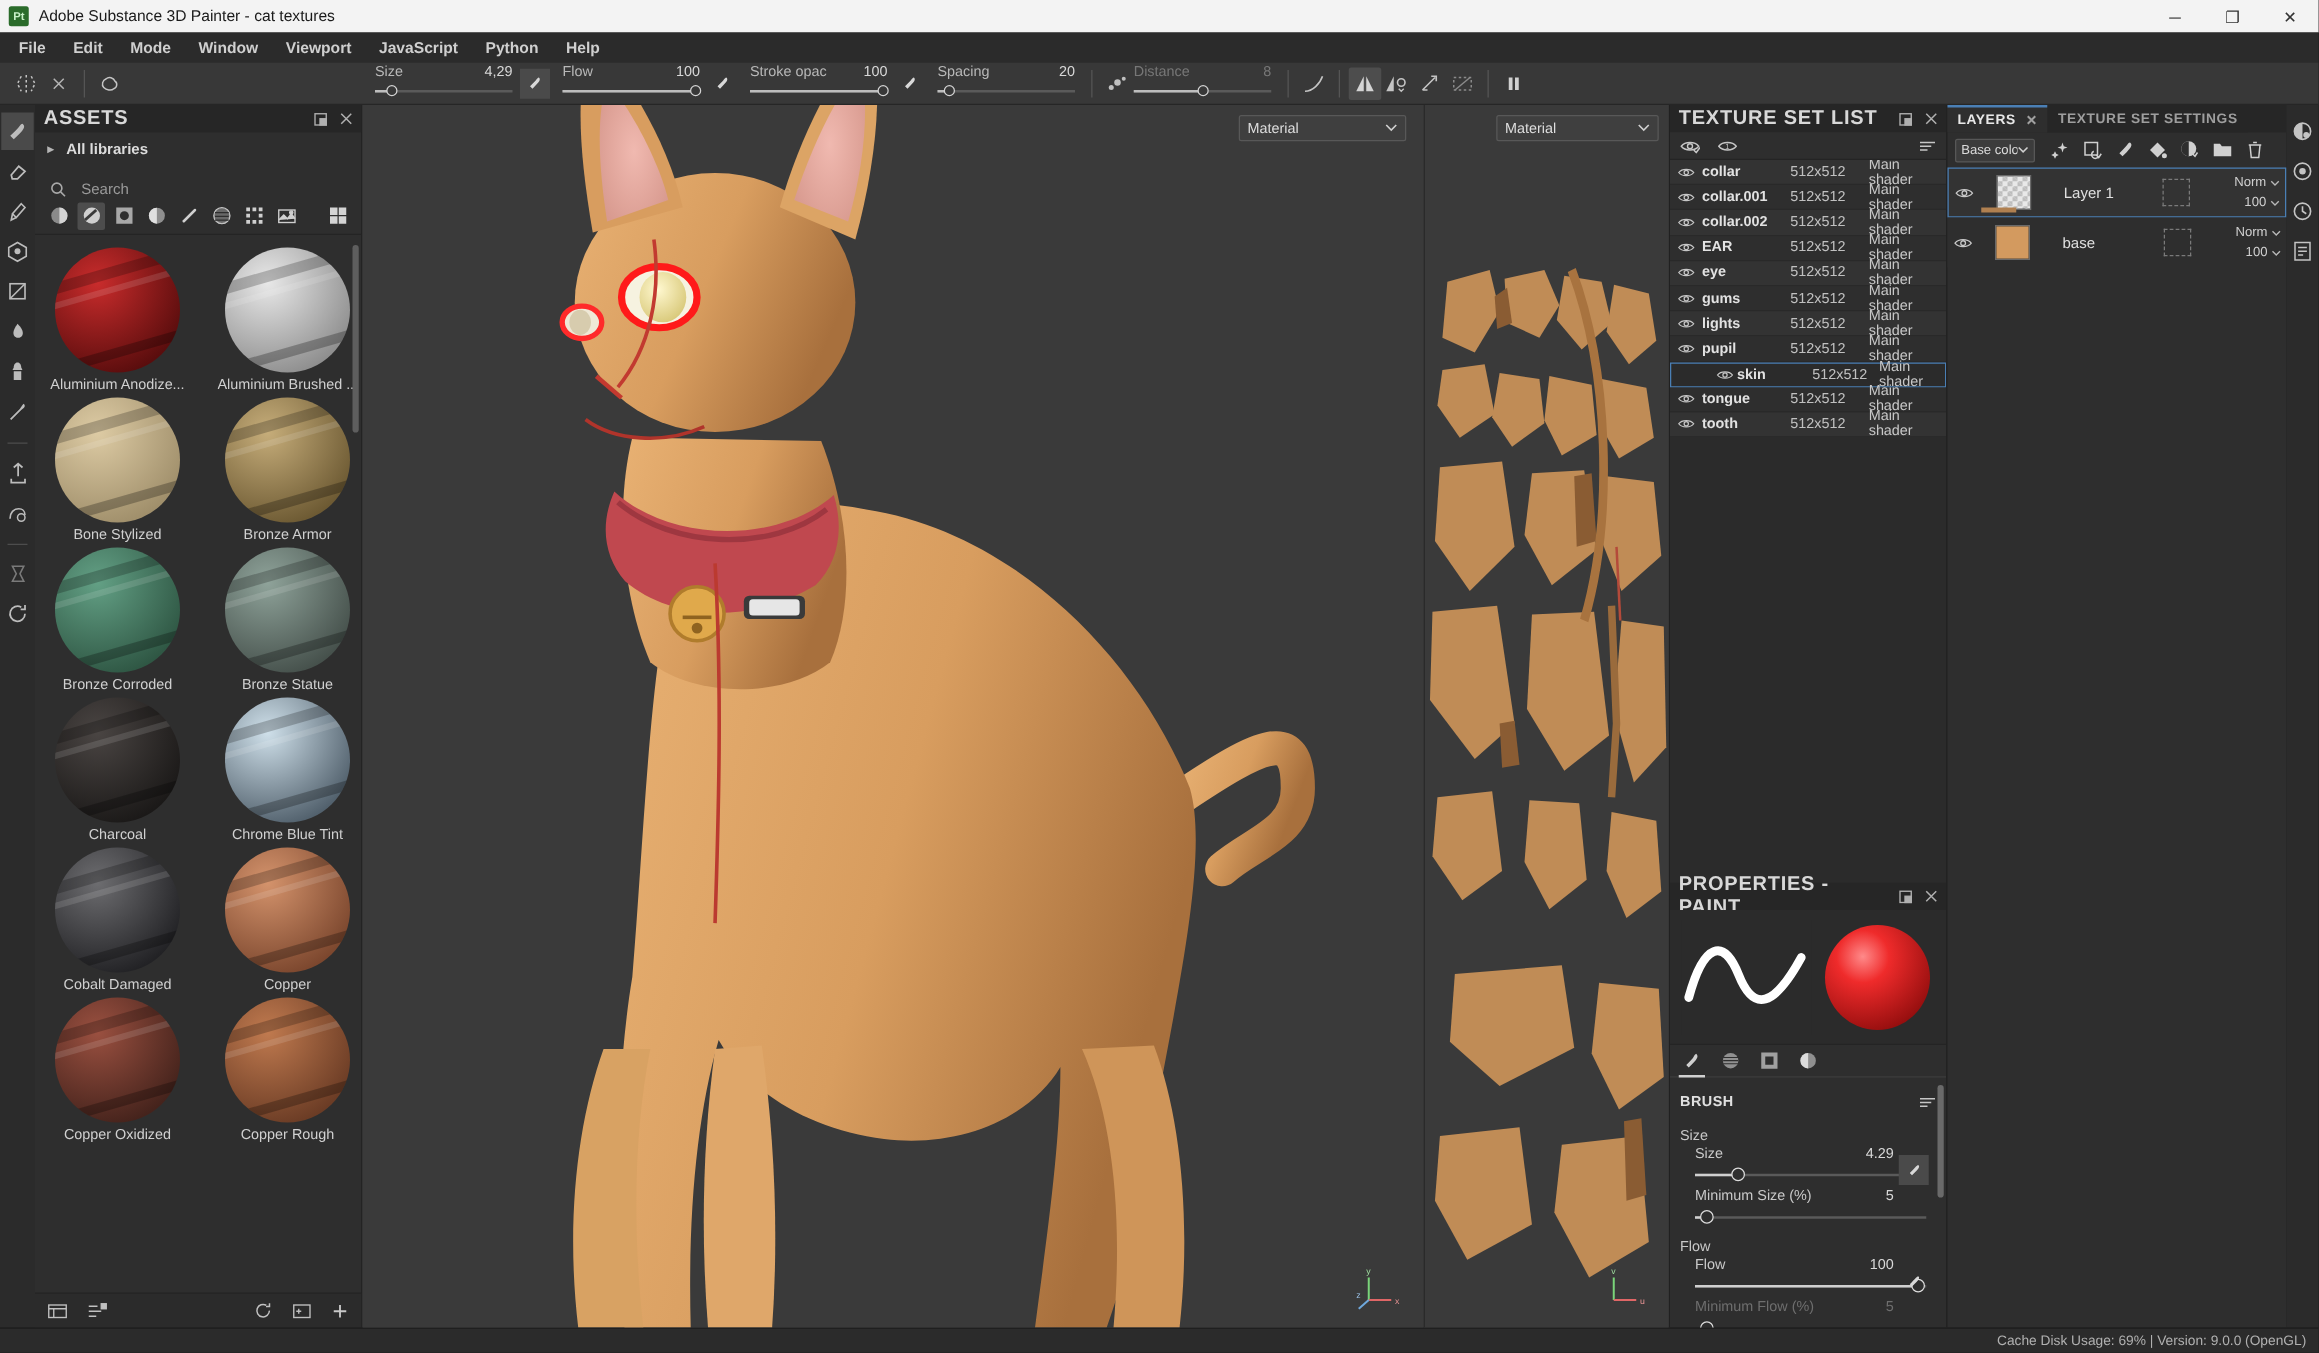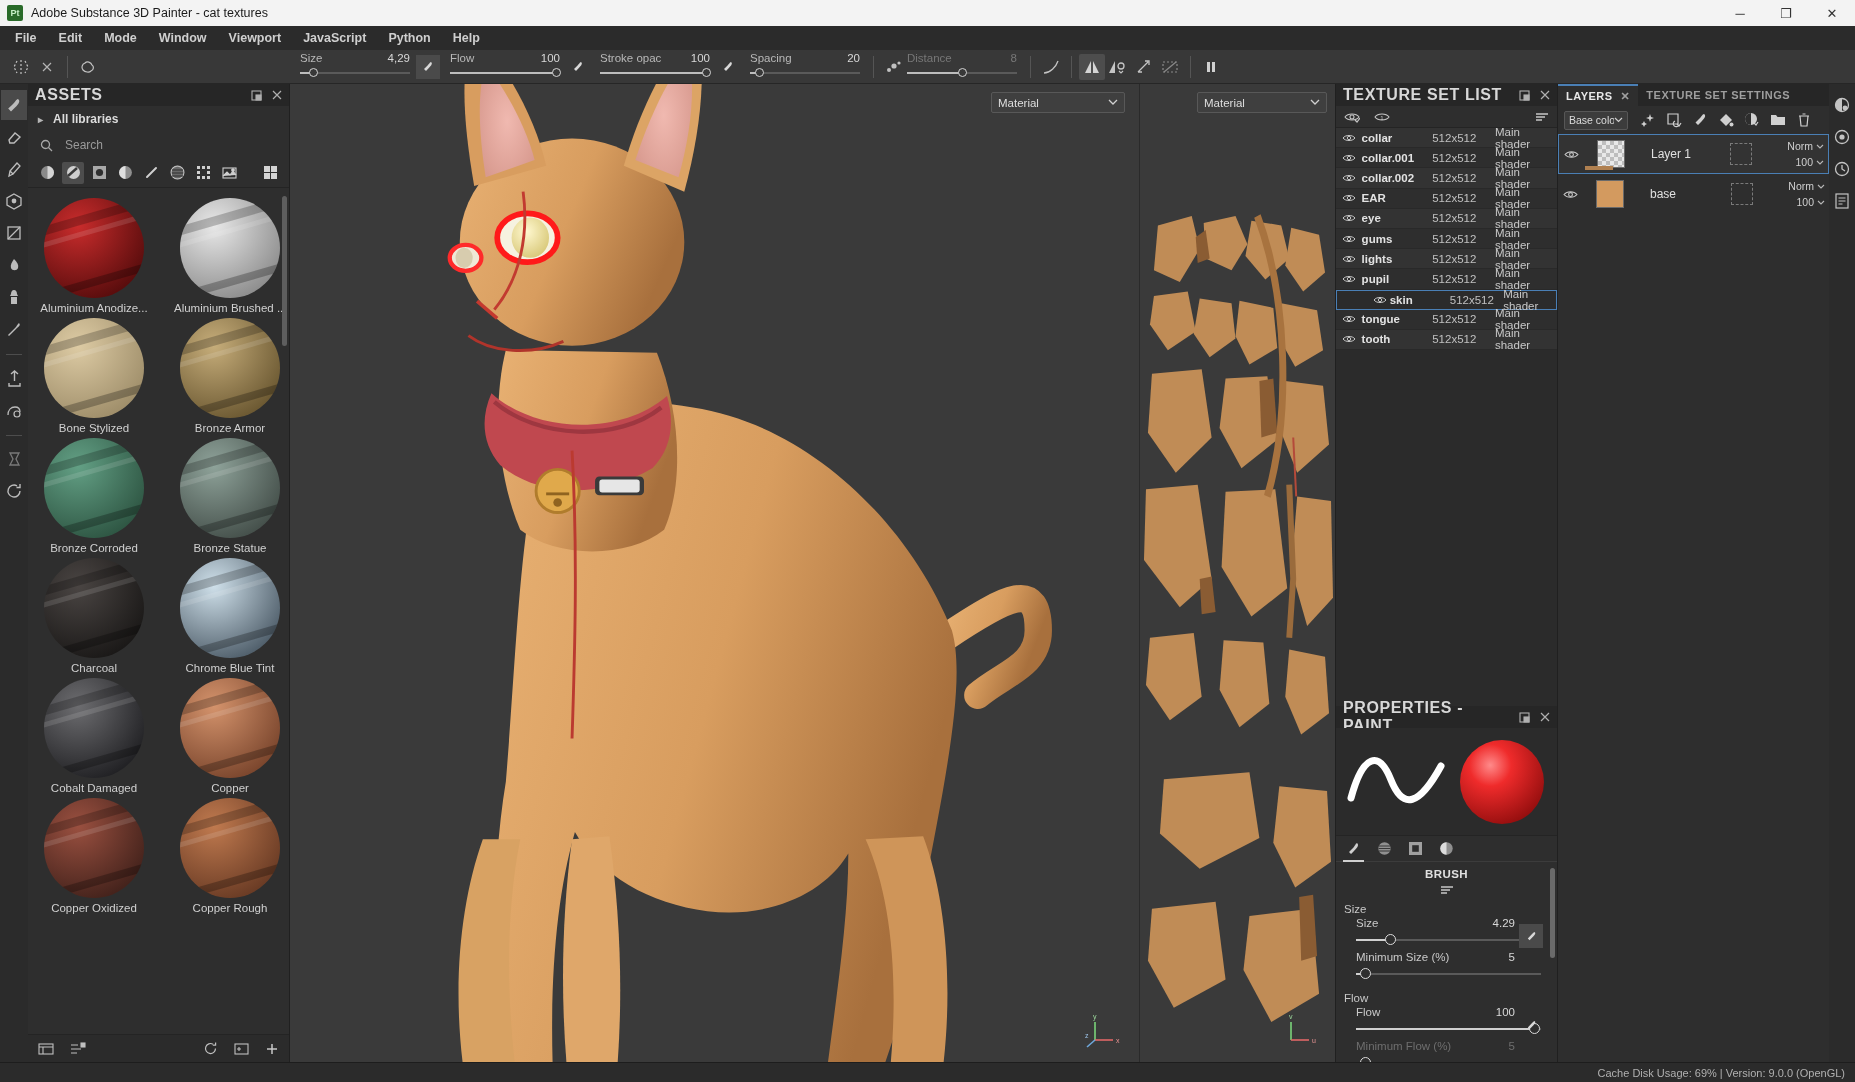"Search" .search-row { align-items: center -> flex-end }
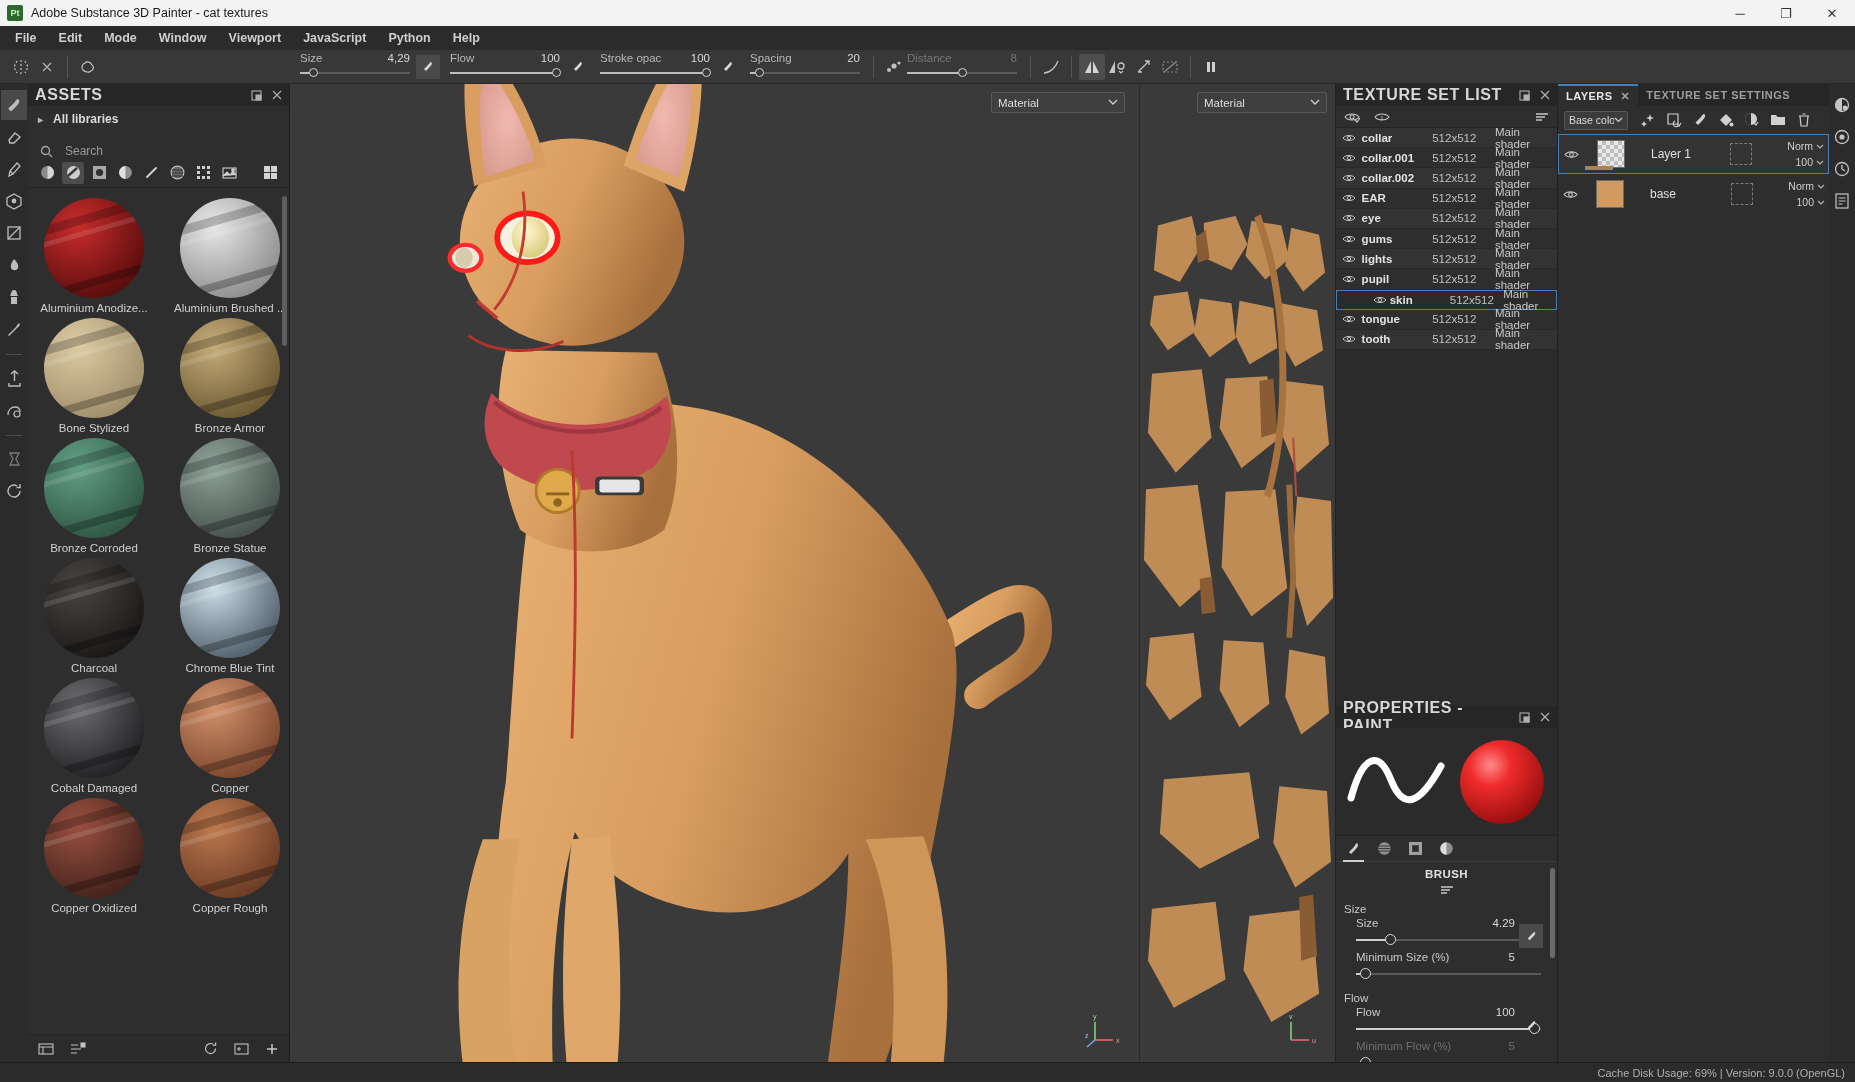"BRUSH" .sec-head { flex-direction: column -> none }
